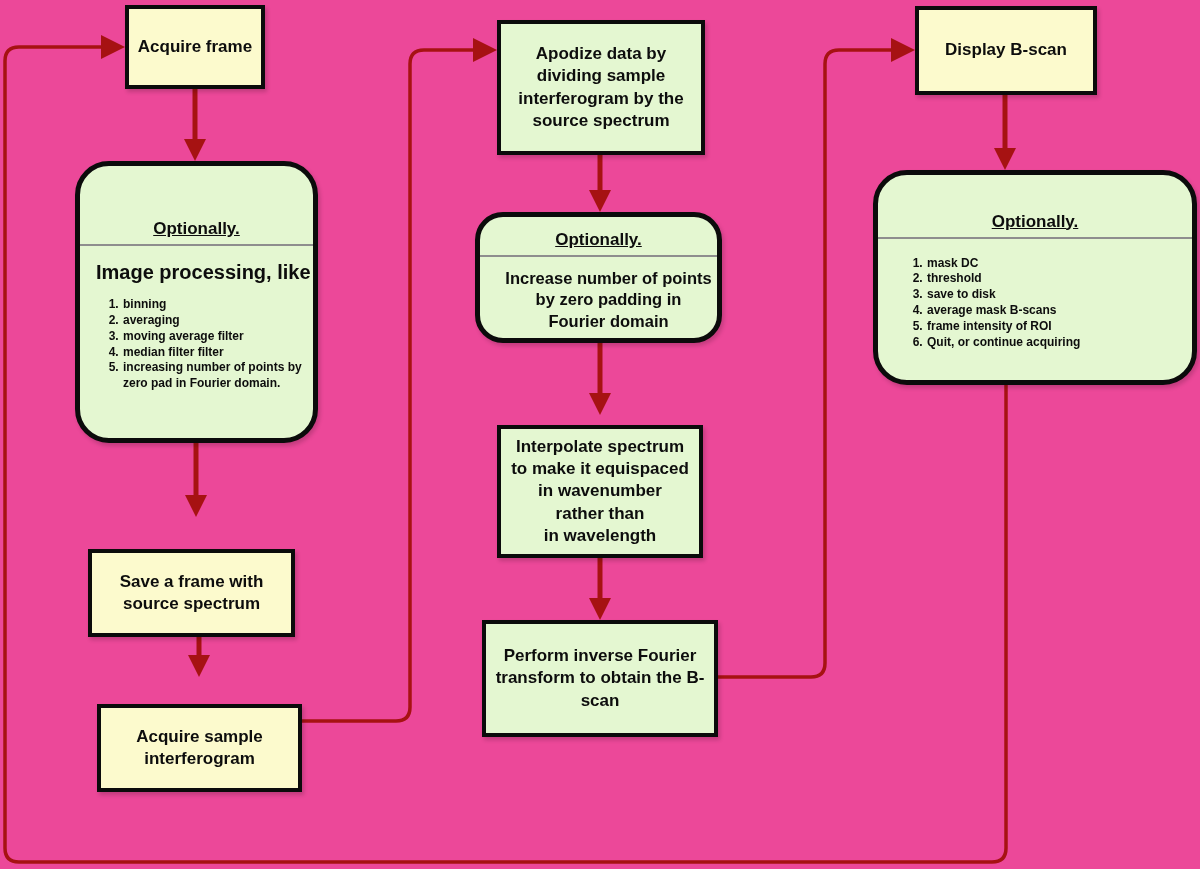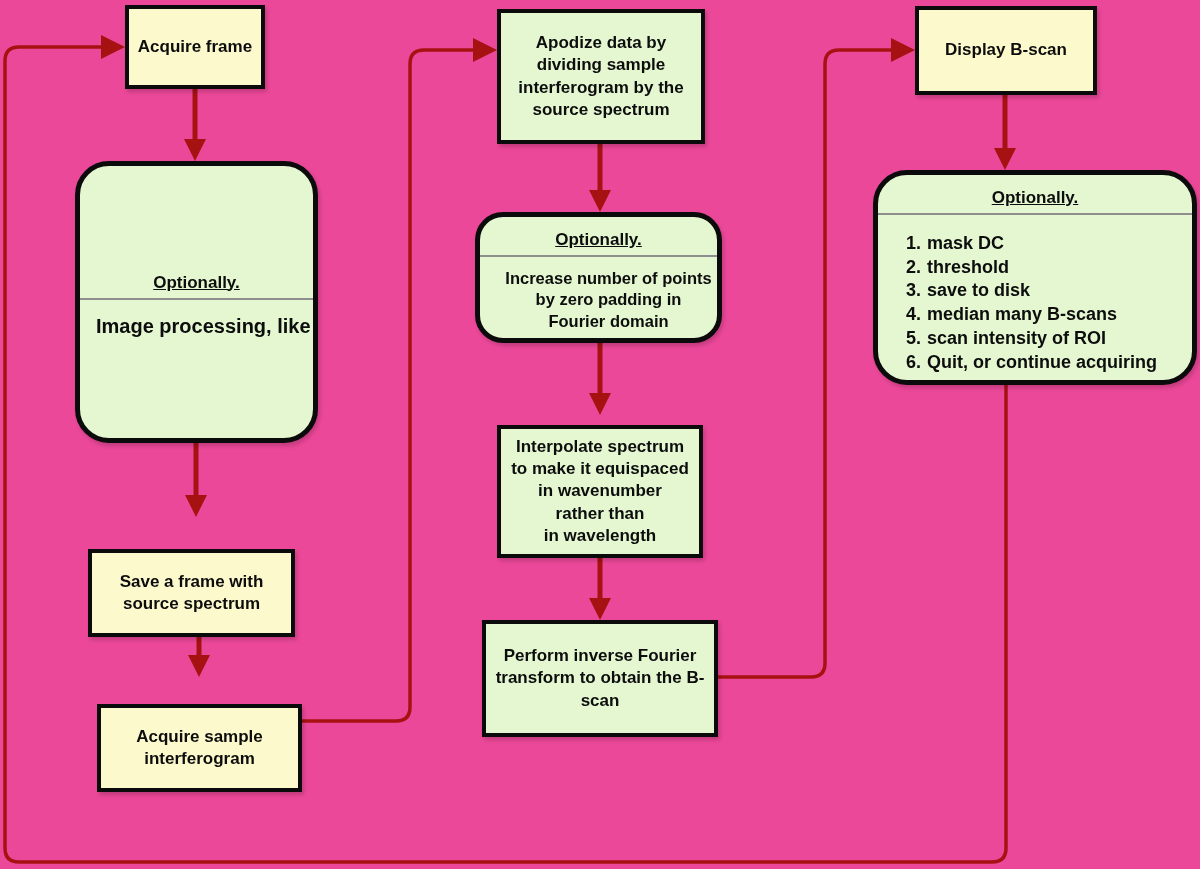"Apodize data by" #apodize { top: 9px -> 20px }
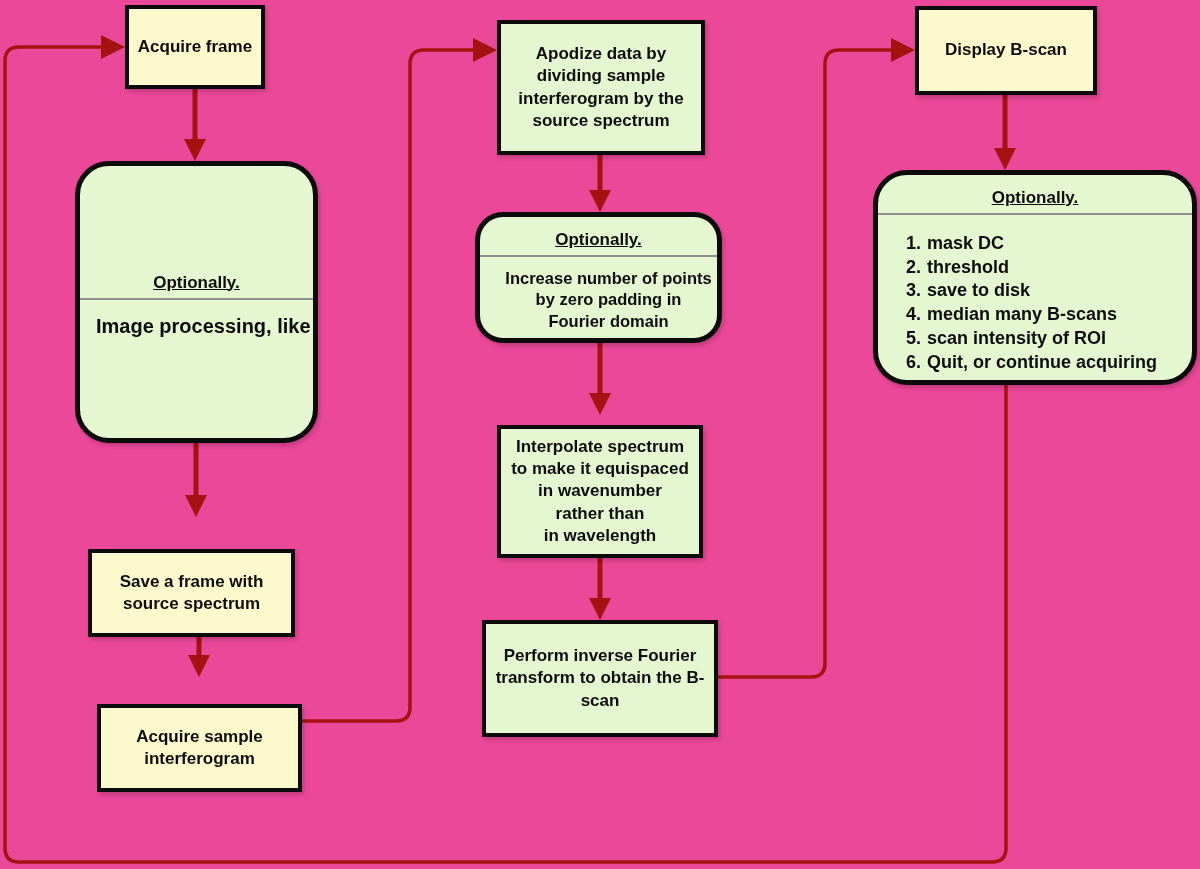"mask DC" ol.opt-list { font-size: 18px -> 12px }
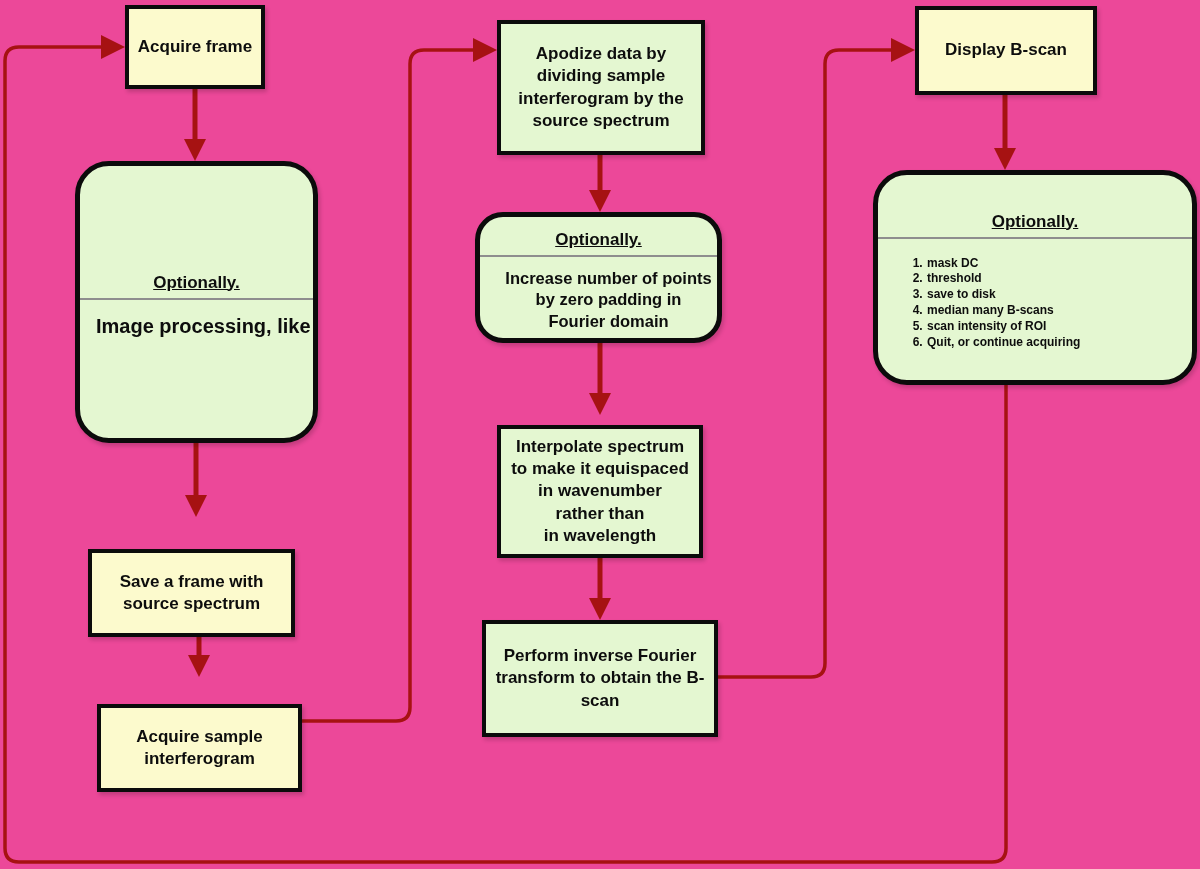"binning" ol.opt-list { html: none -> <ol> <li>binning</li> <li>averaging</li> <li>moving average filter</li> <li>median filter filter</li> <li>increasing number of points by zero pad in Fourier domain.</li> </ol> }
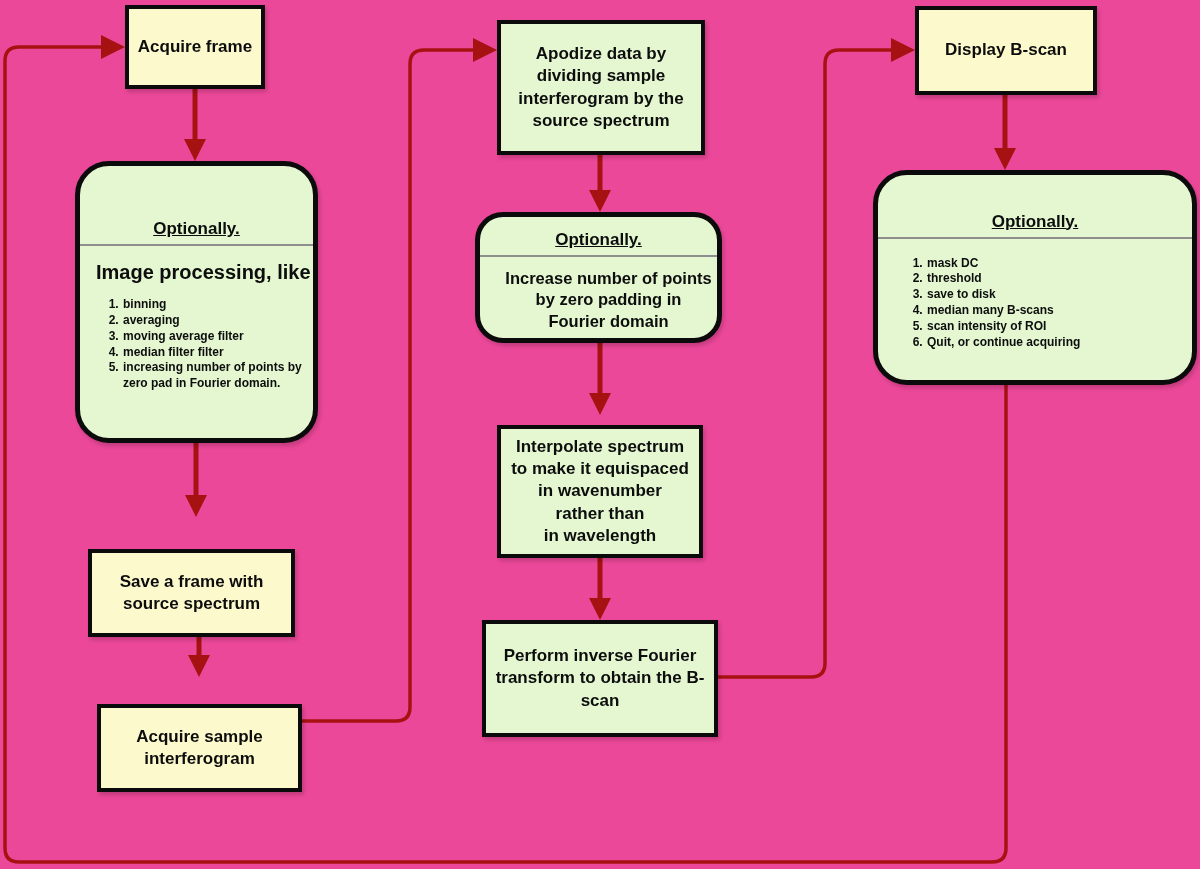"median many B-scans" li { text: median many -> average mask }
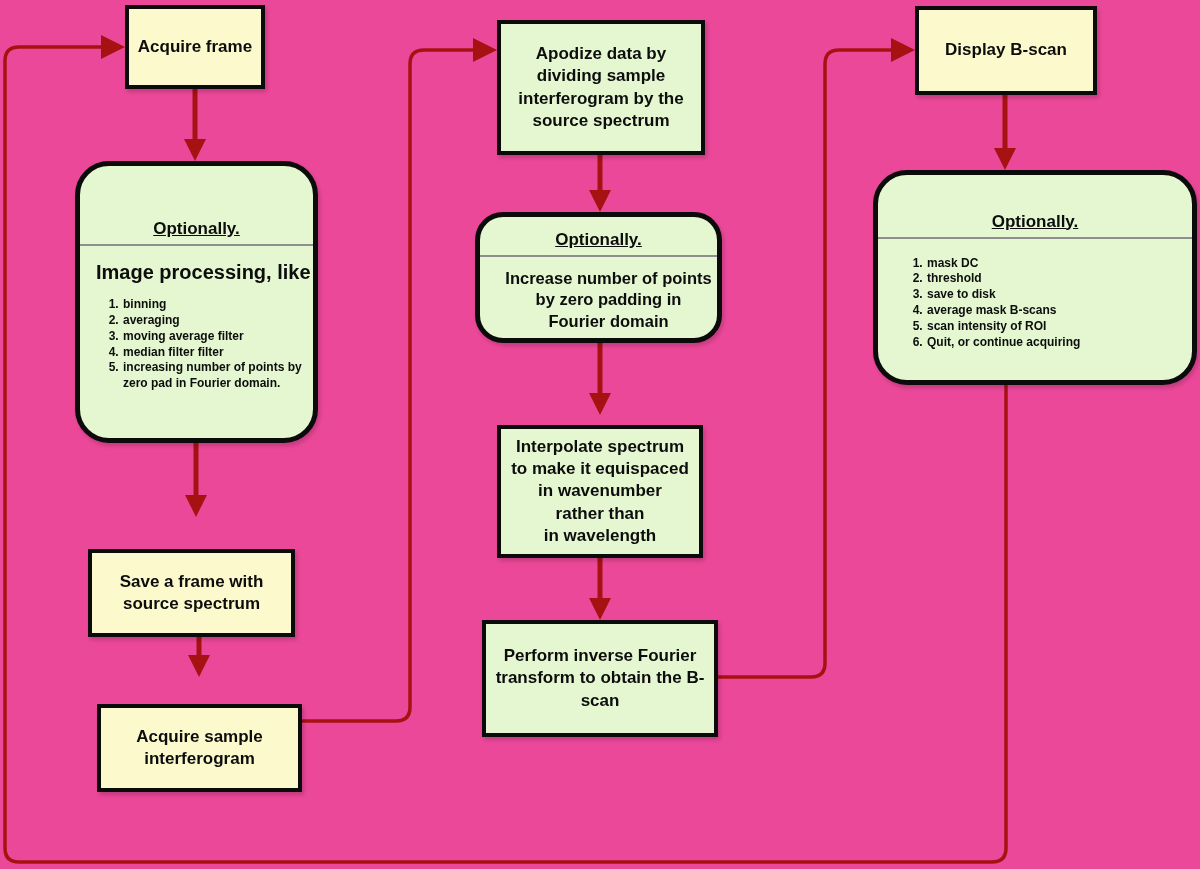"scan intensity of ROI" li { text: scan -> frame }
